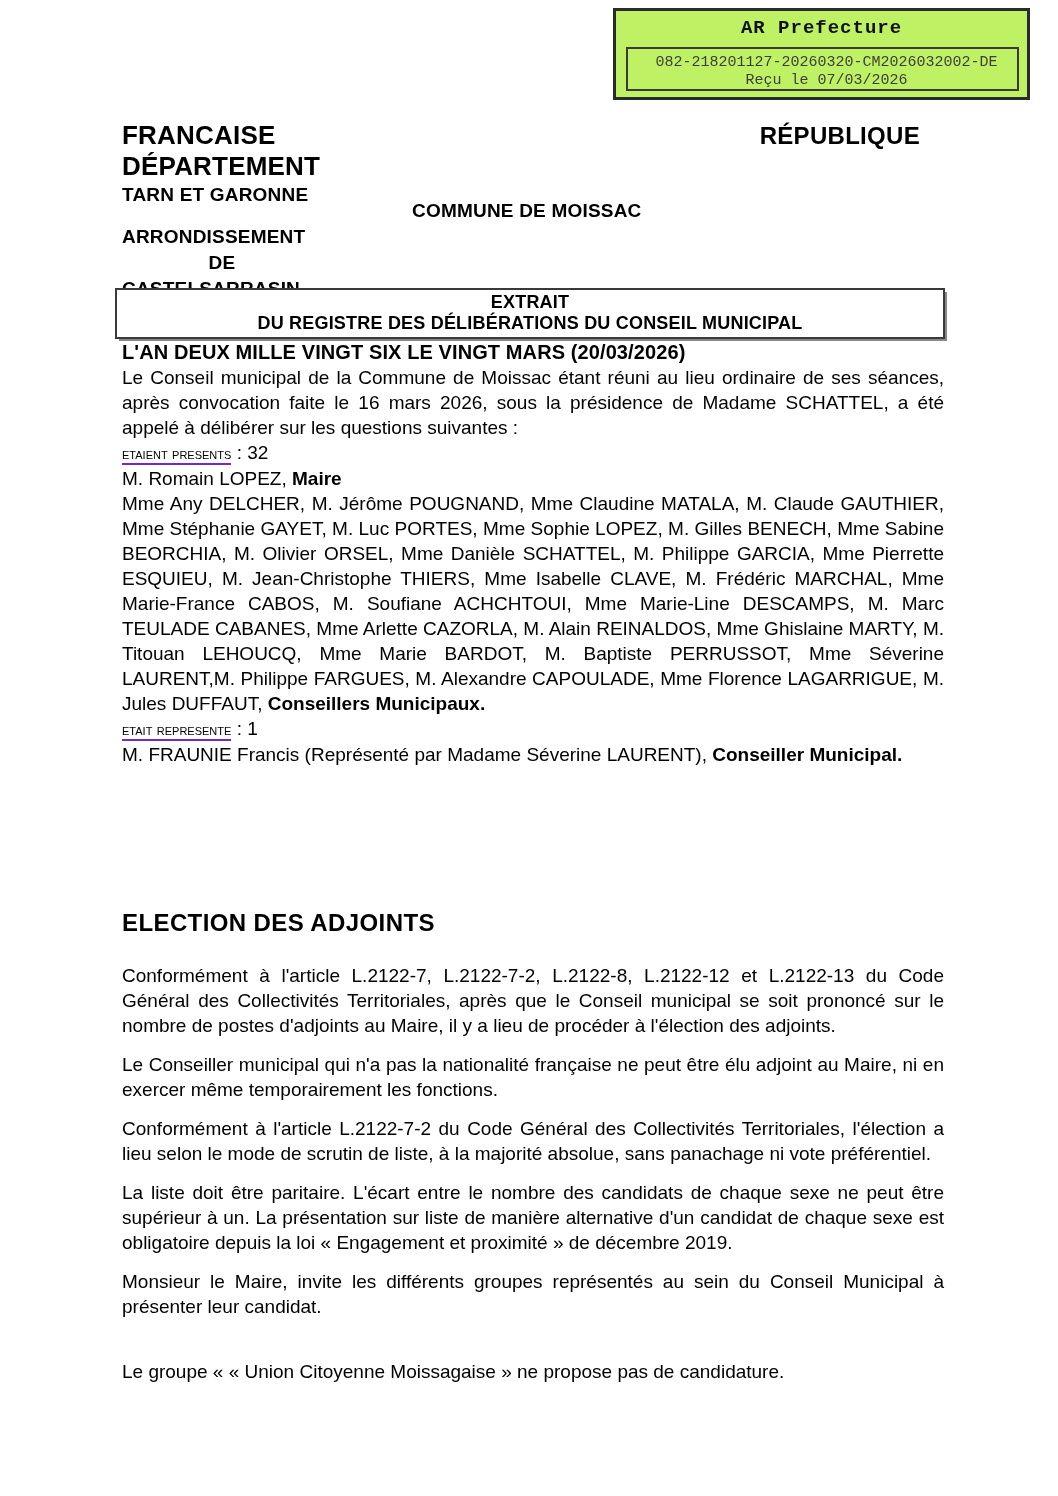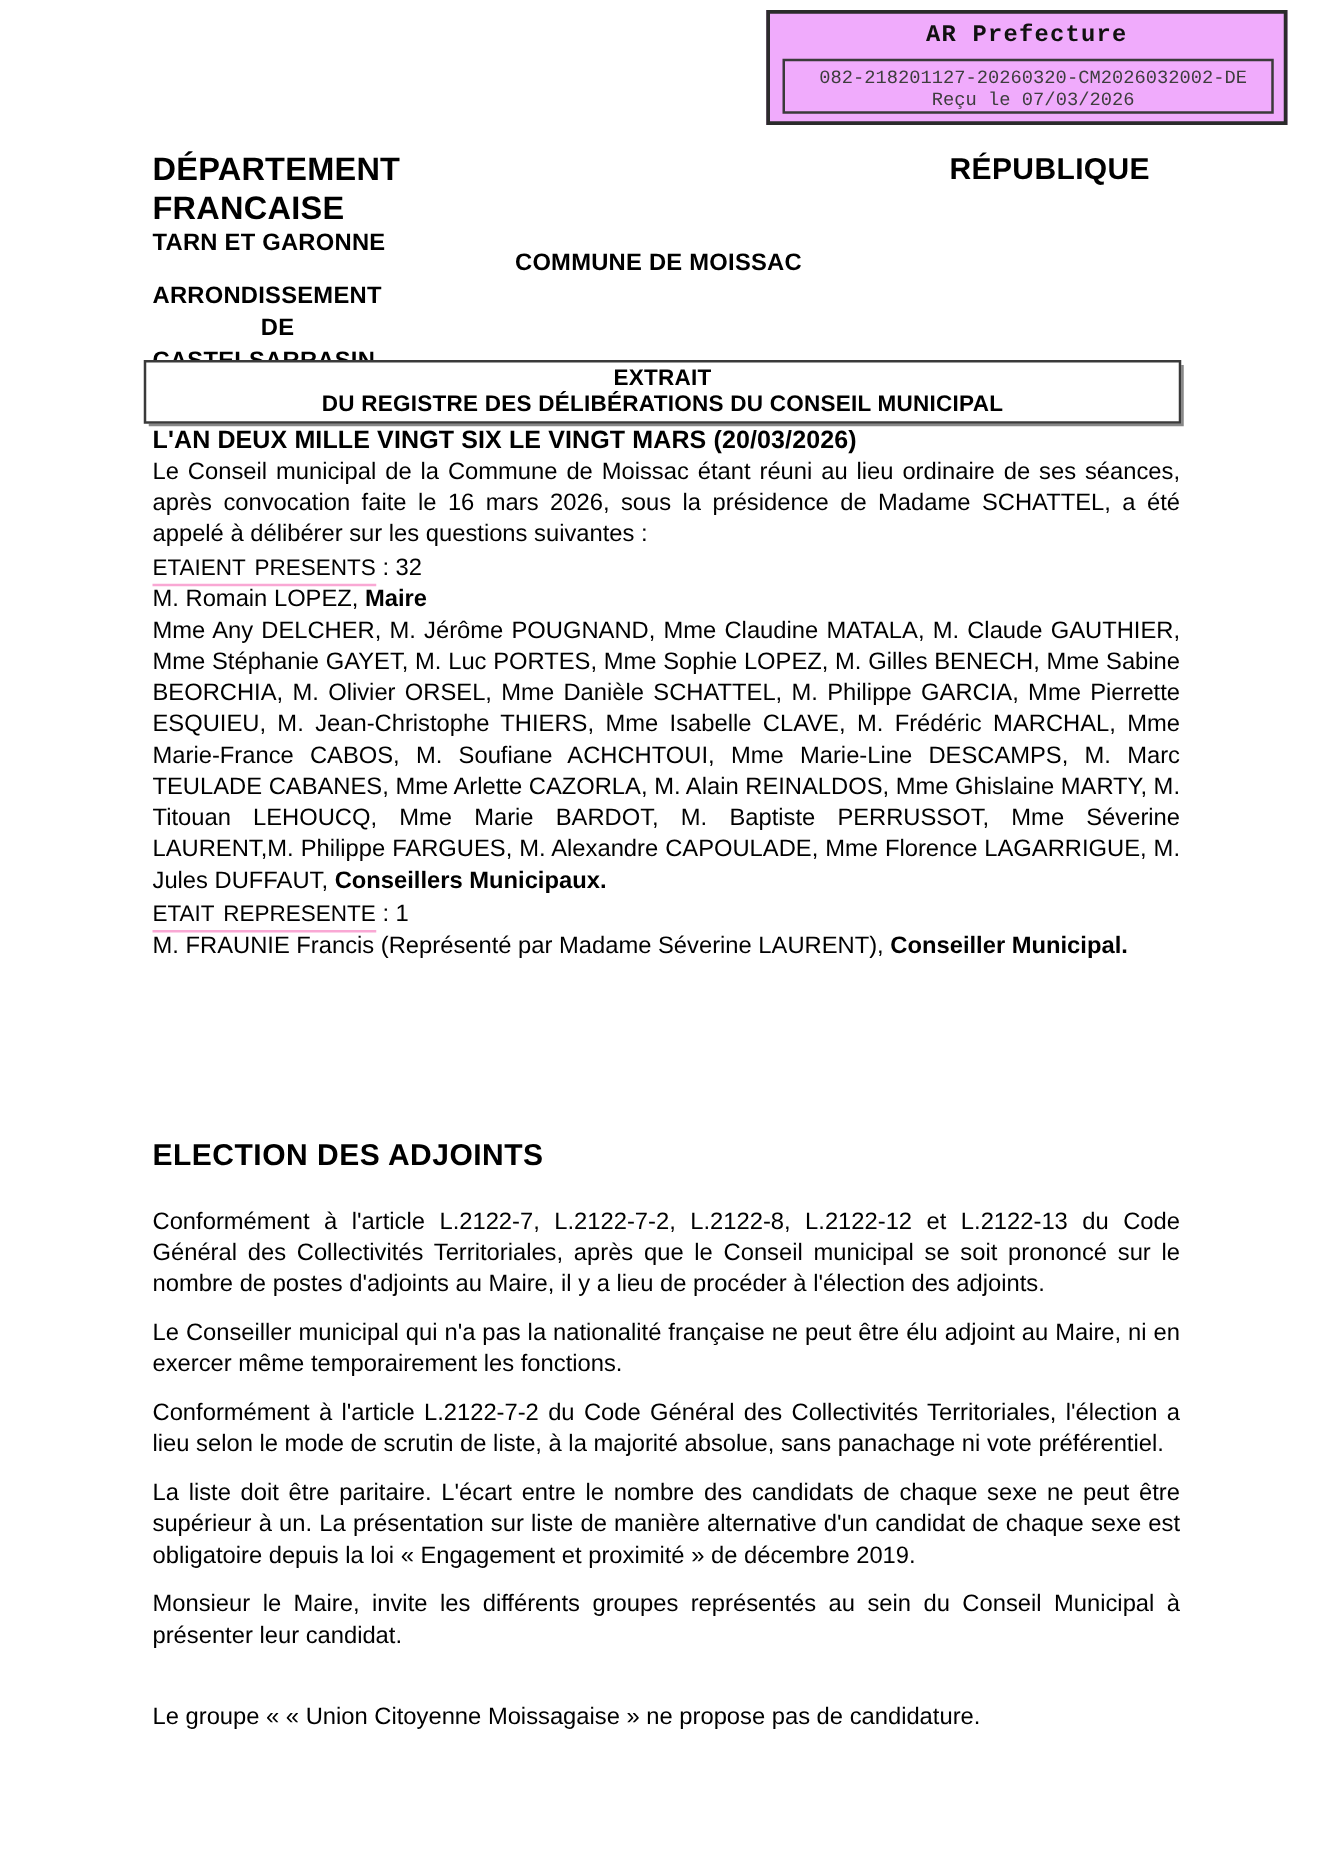"AR Prefecture" .stamp { background: #f0abfc -> #bef264 }
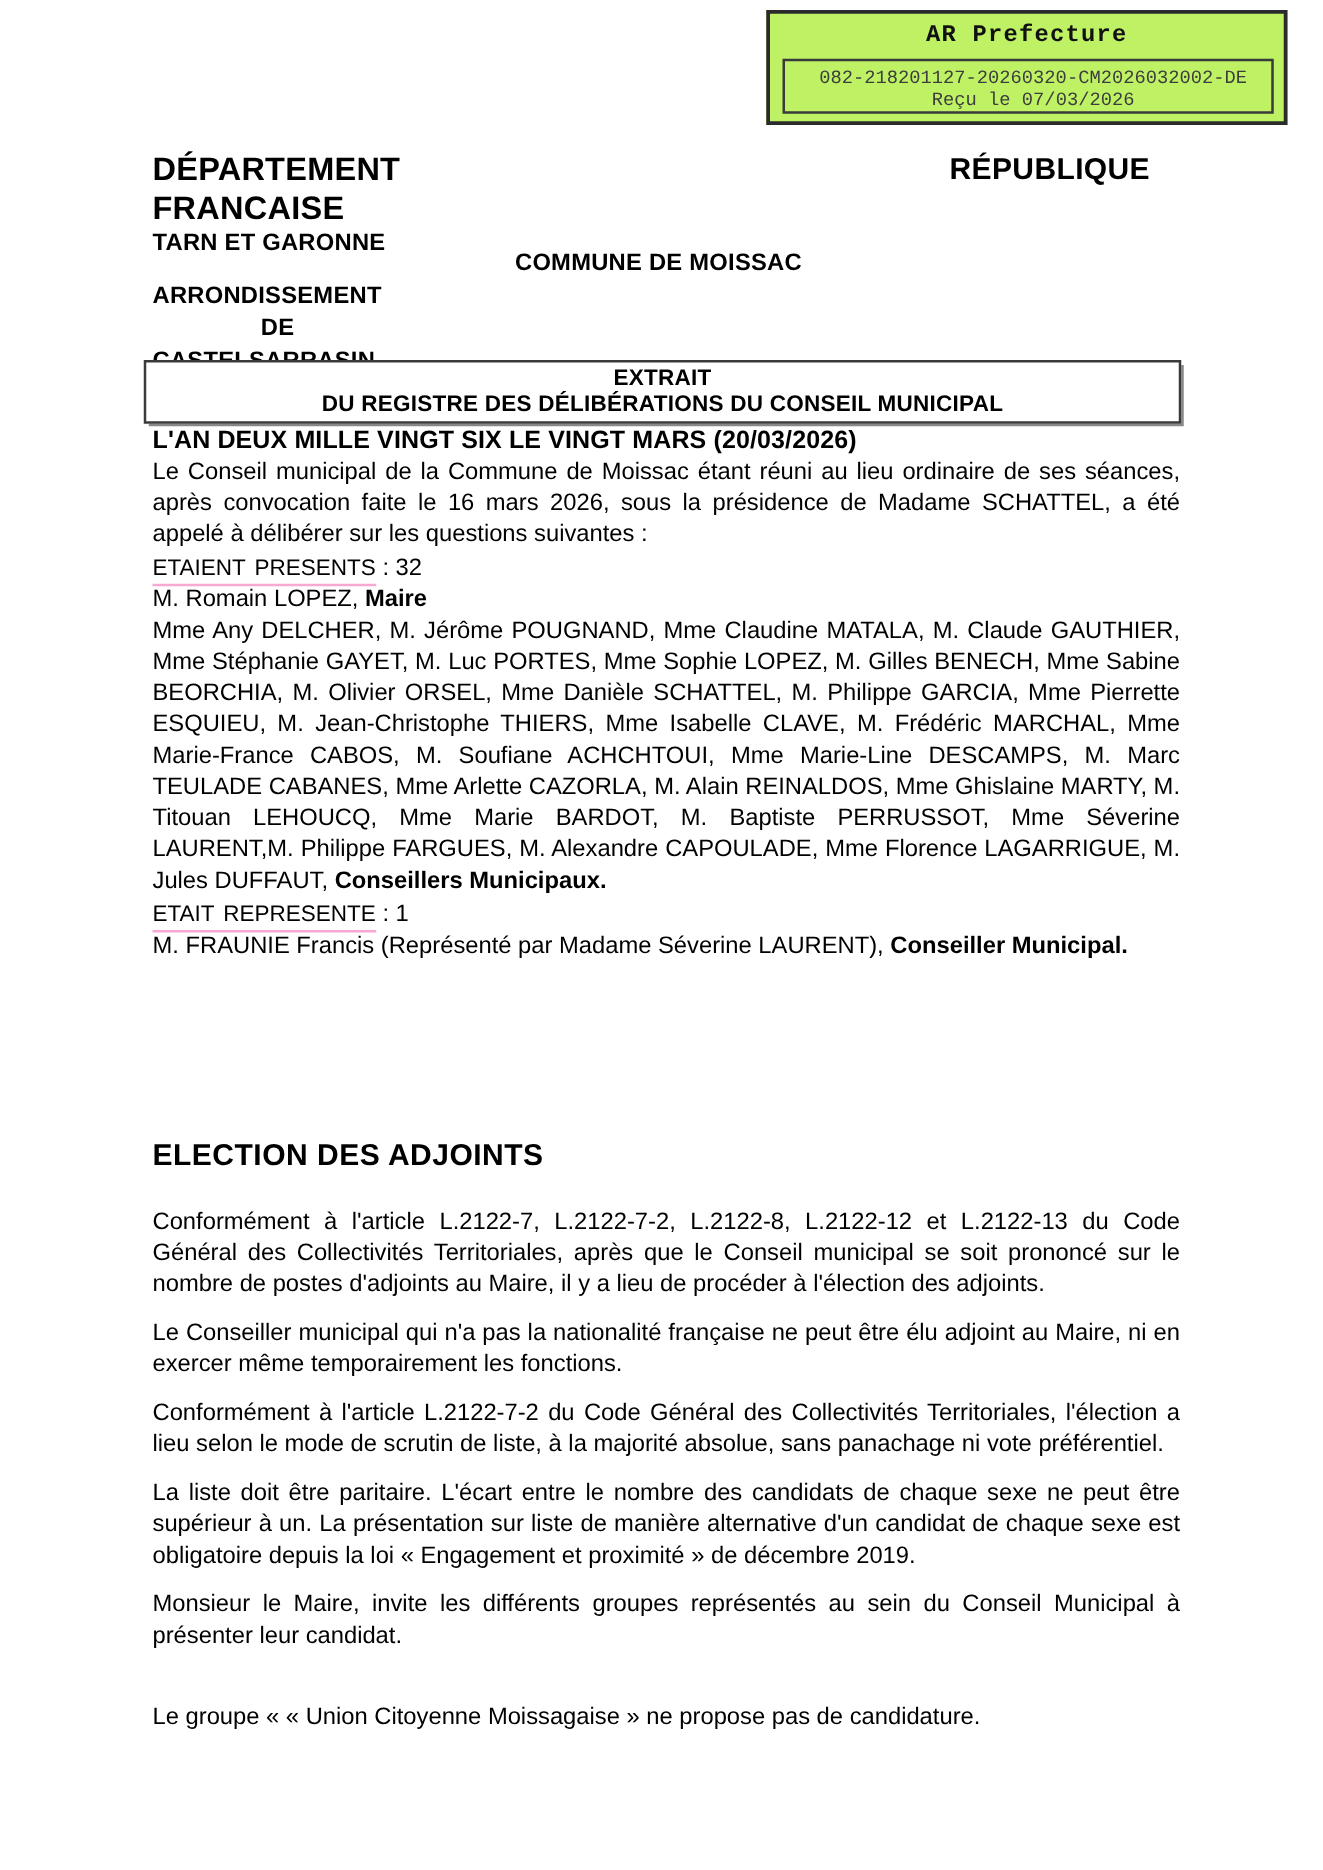"DÉPARTEMENT" div.l1 { order: before "FRANCAISE" -> after "FRANCAISE" }
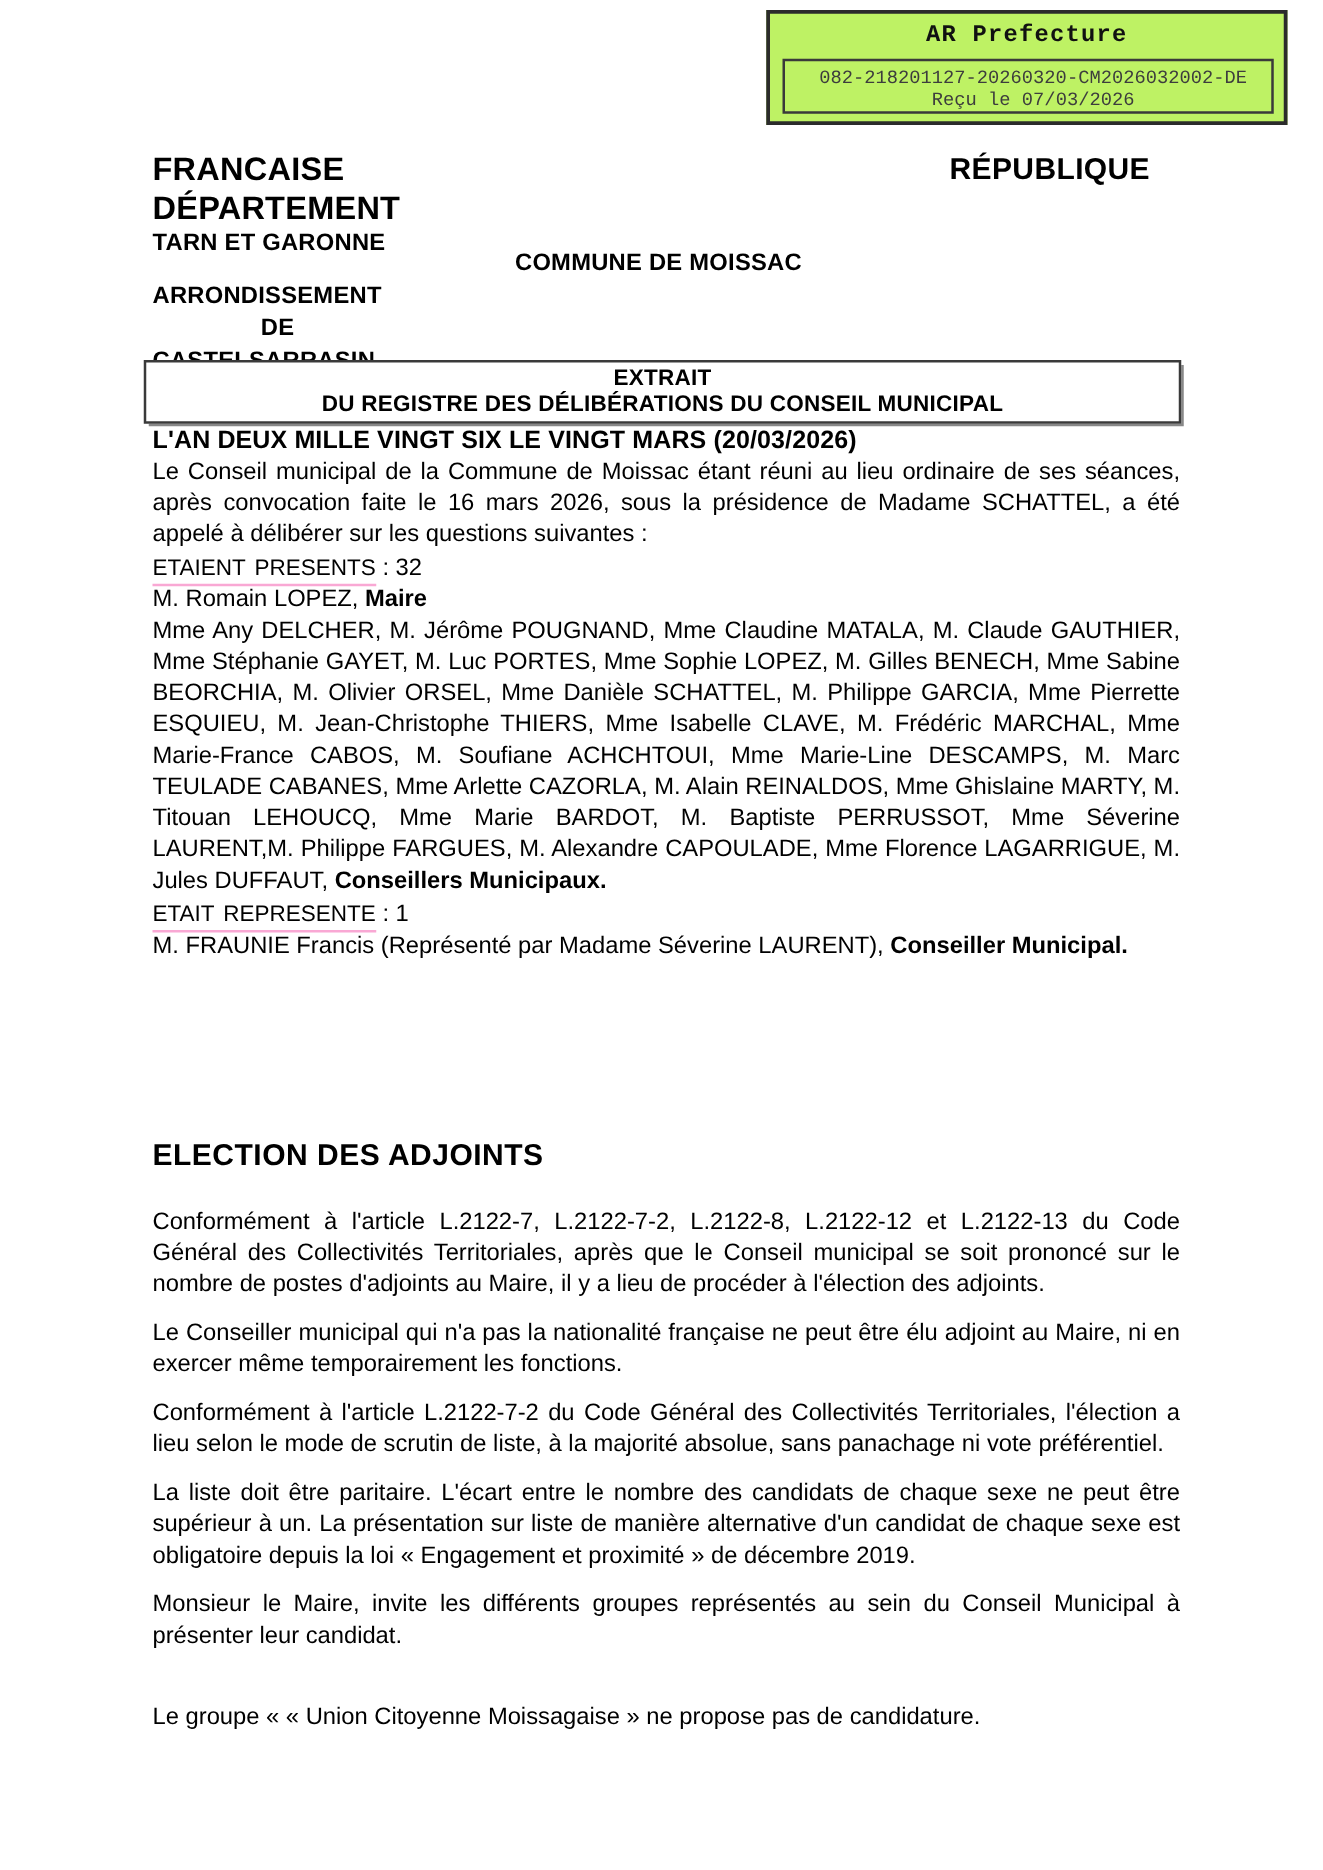"etaient presents" .smallcaps { border-bottom: 2px solid #f9a8d4 -> 2px solid #6d28d9; font-size: 25px -> 16px }
